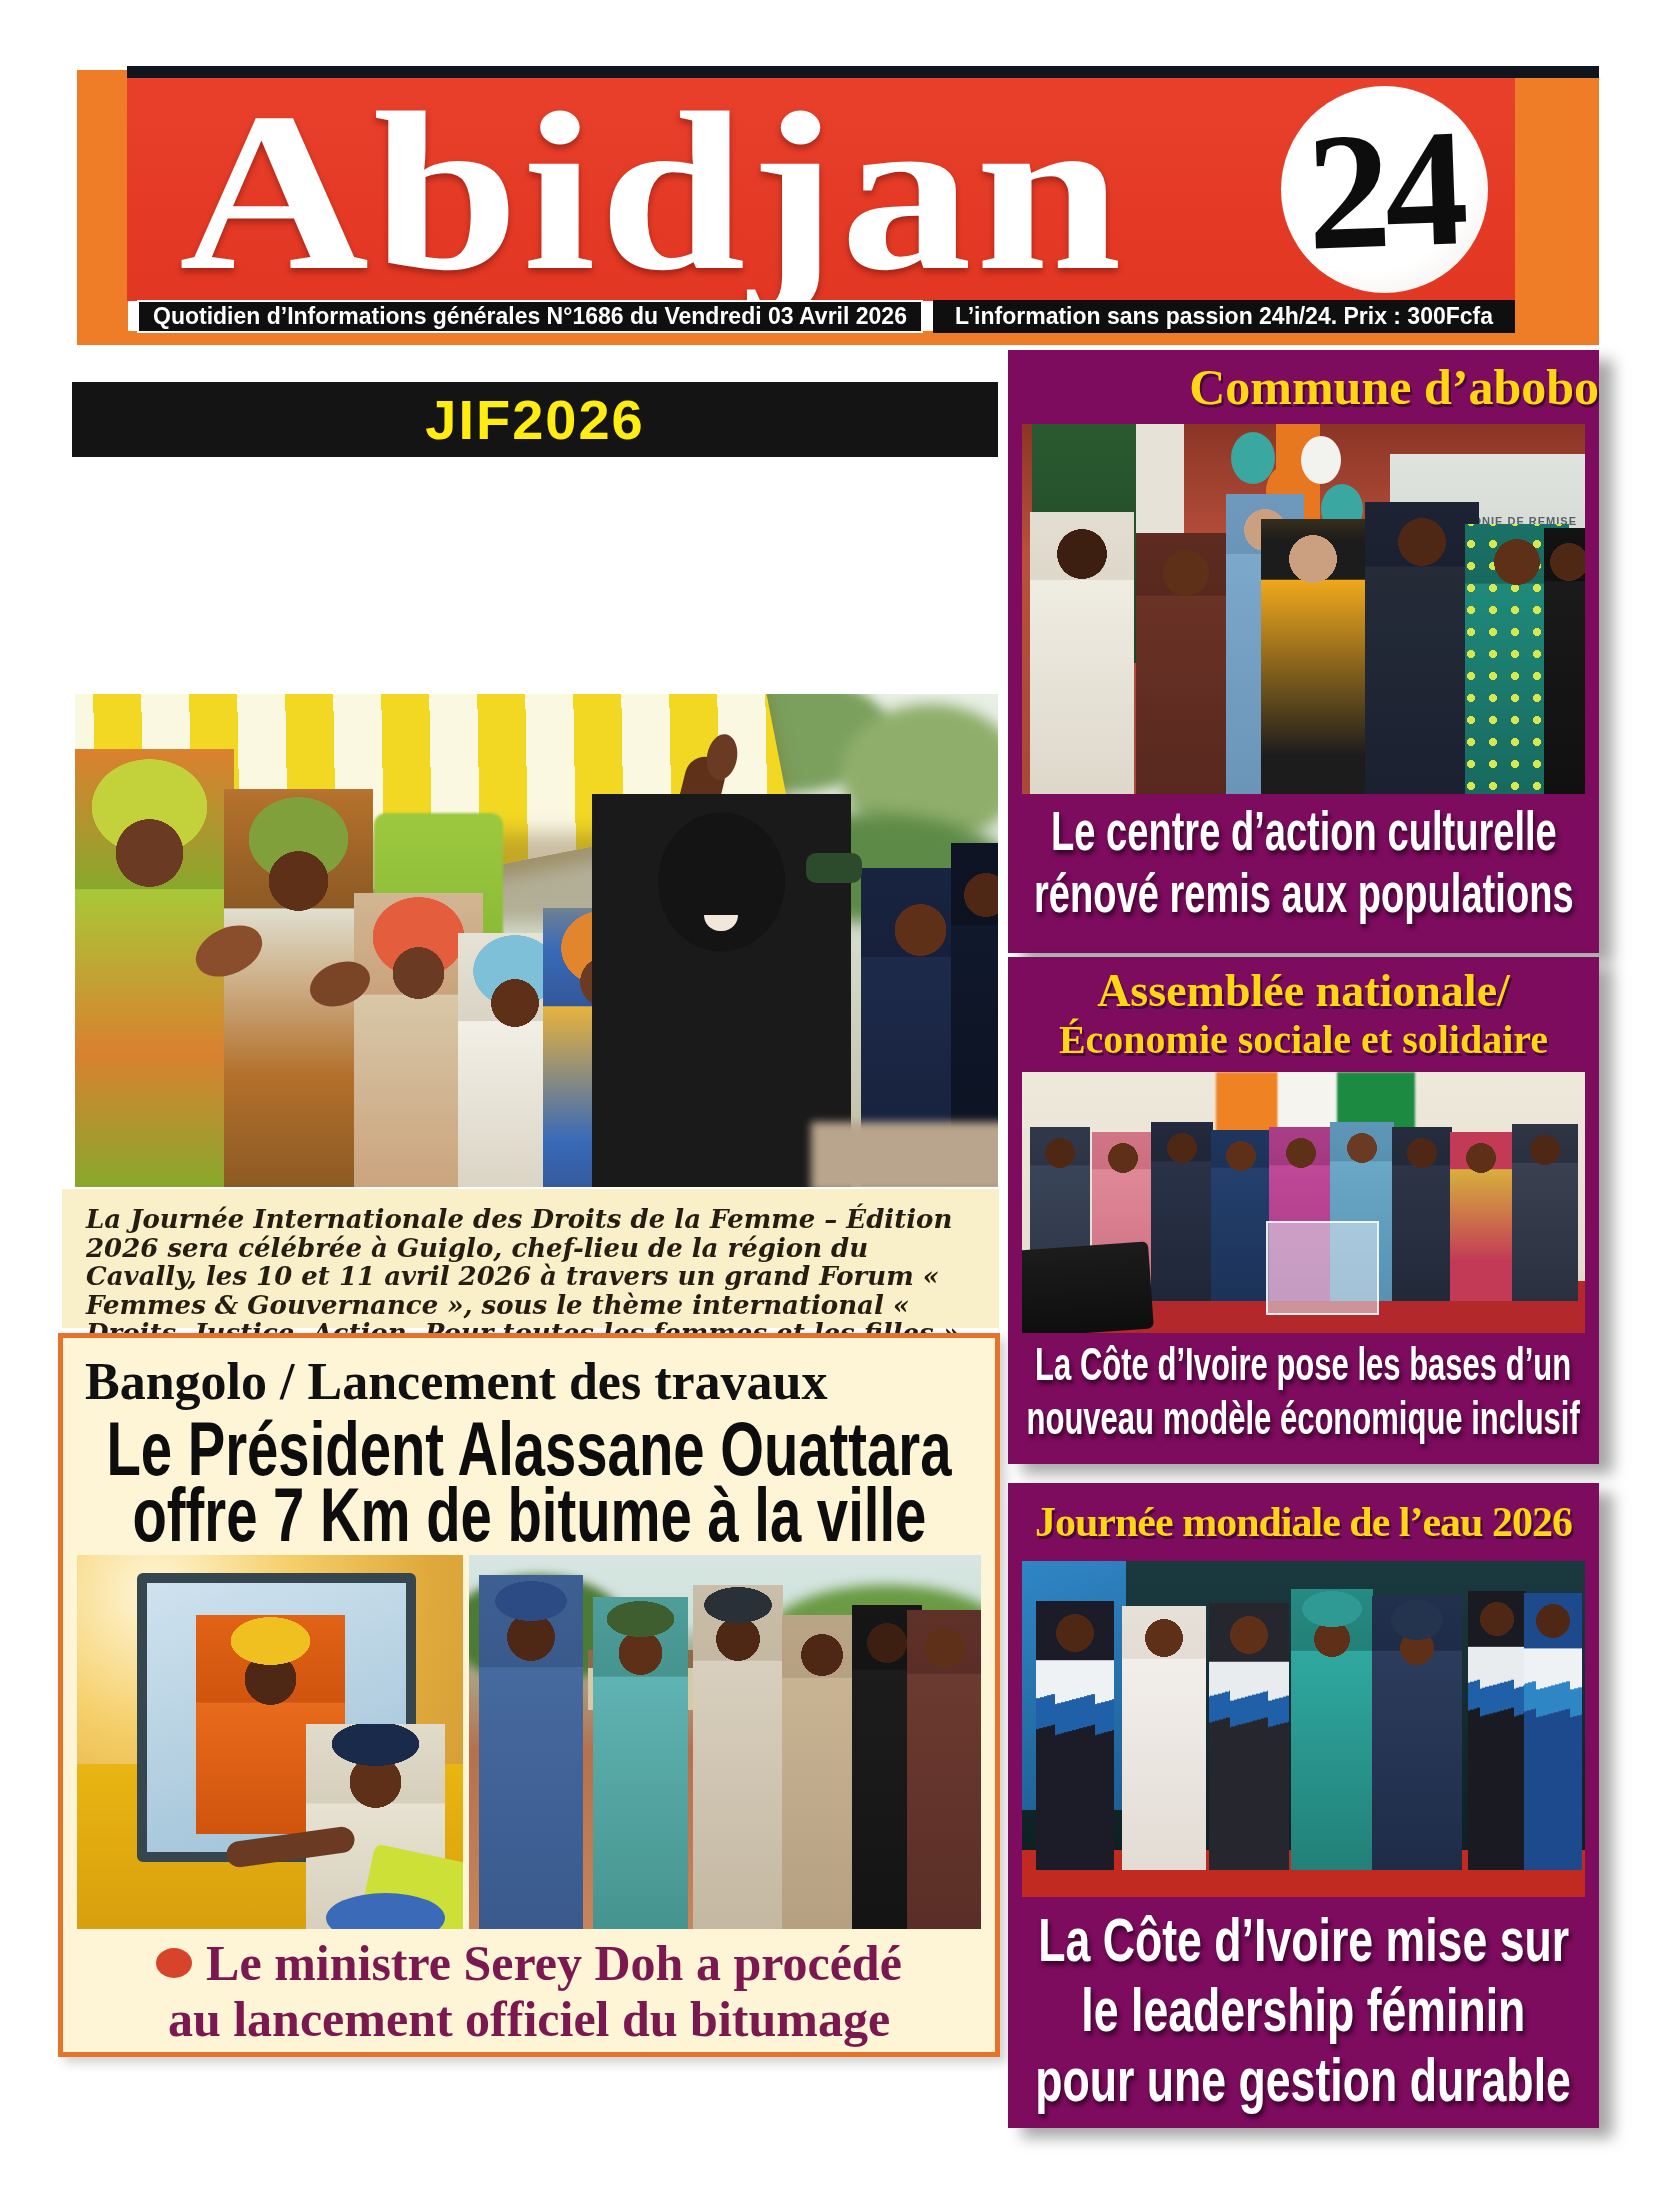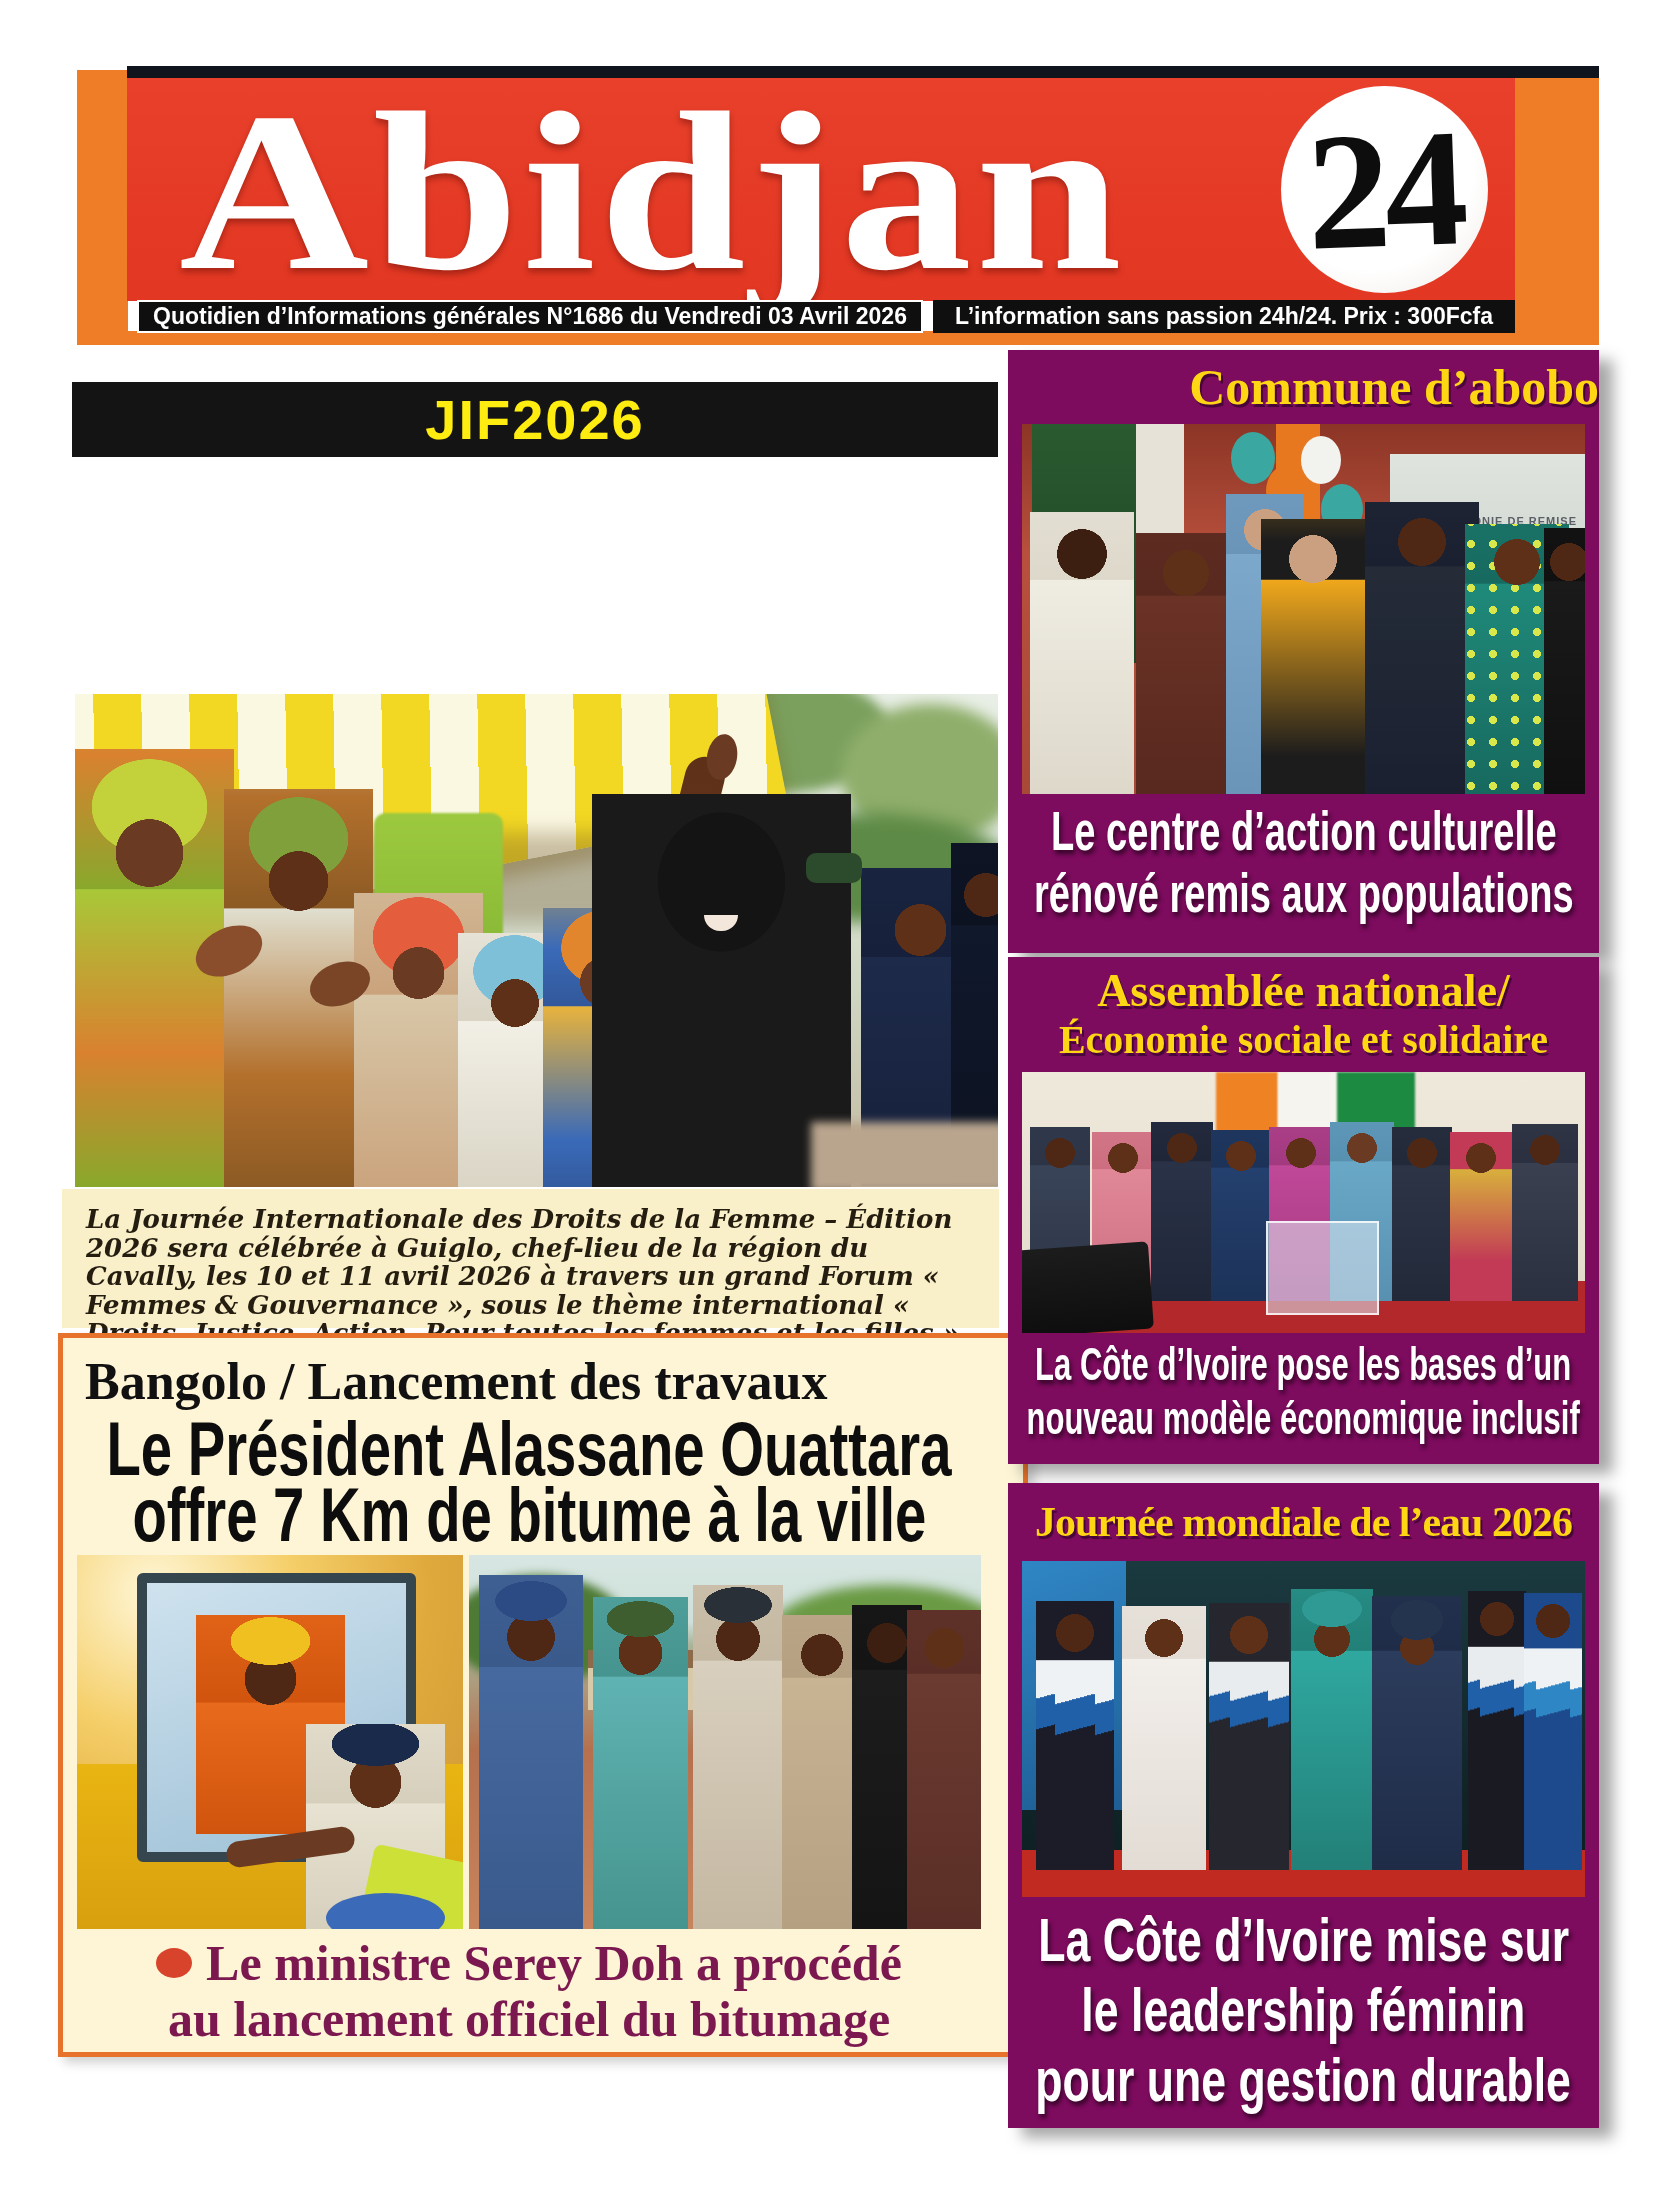"Bangolo / Lancement des travaux" div.abs { padding-left: 28px -> none }
